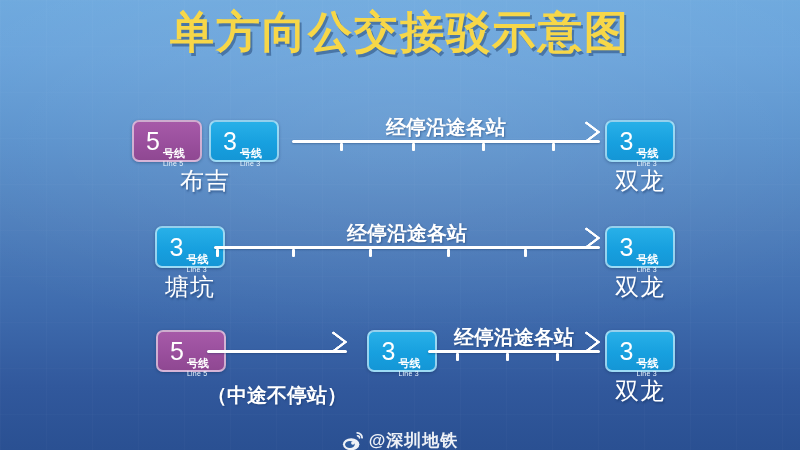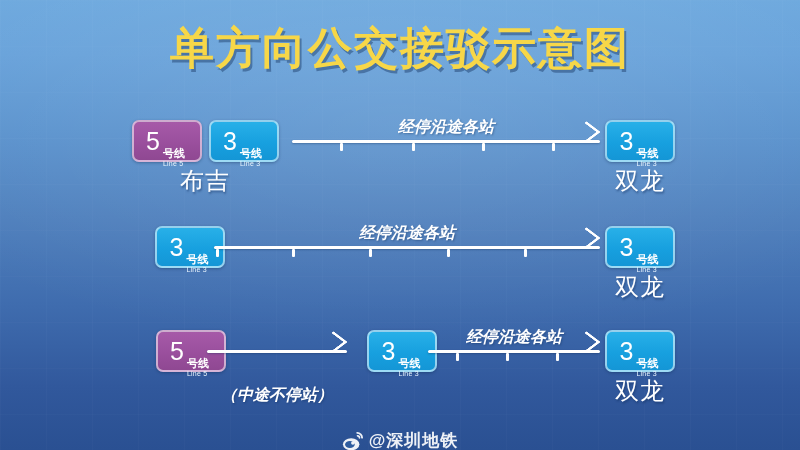"单方向公交接驳示意图" .title { top: 22px -> 6px }
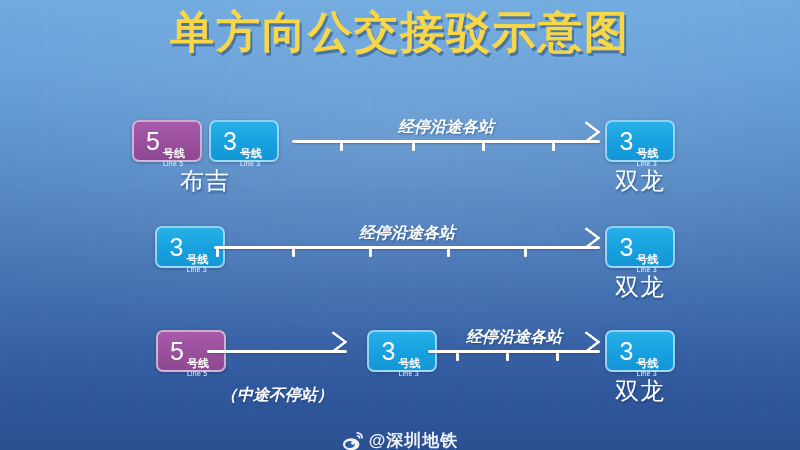"经停沿途各站" .arrow-label { font-size: 16px -> 20px; font-style: italic -> none }
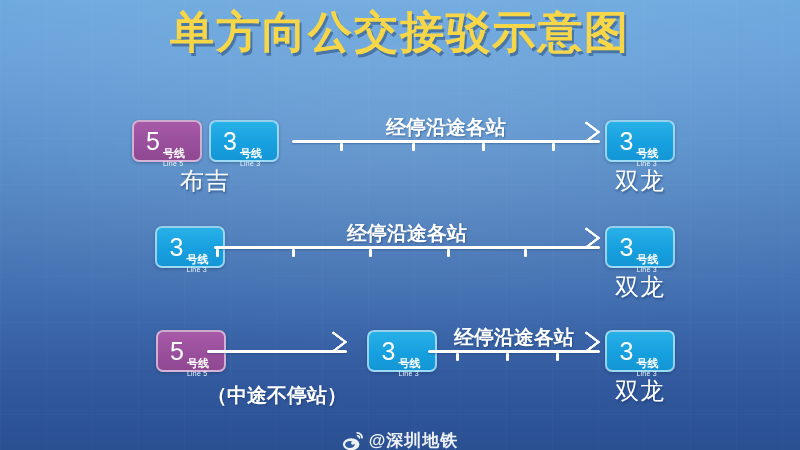"塘坑" div.station { html: none -> <div>塘坑</div> }
